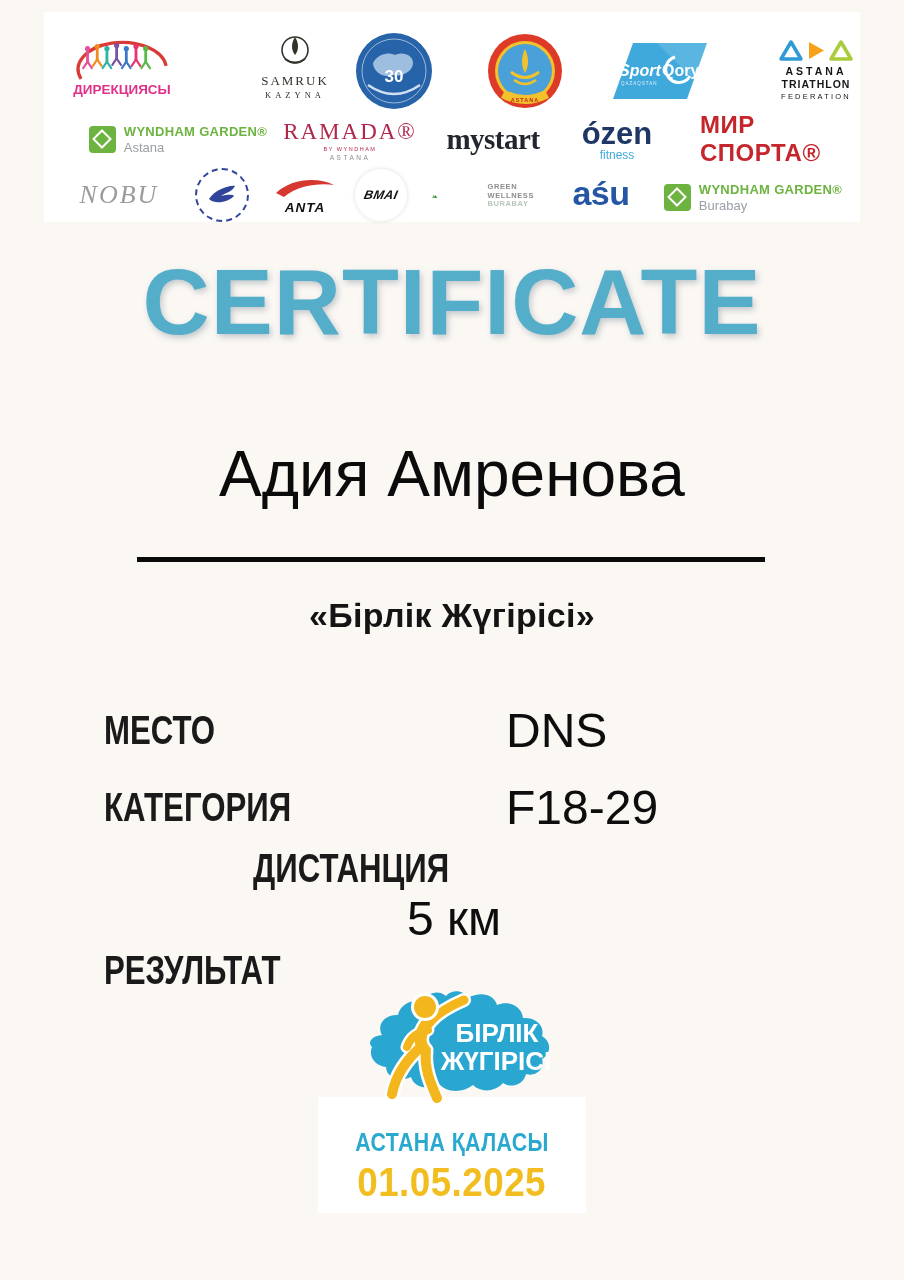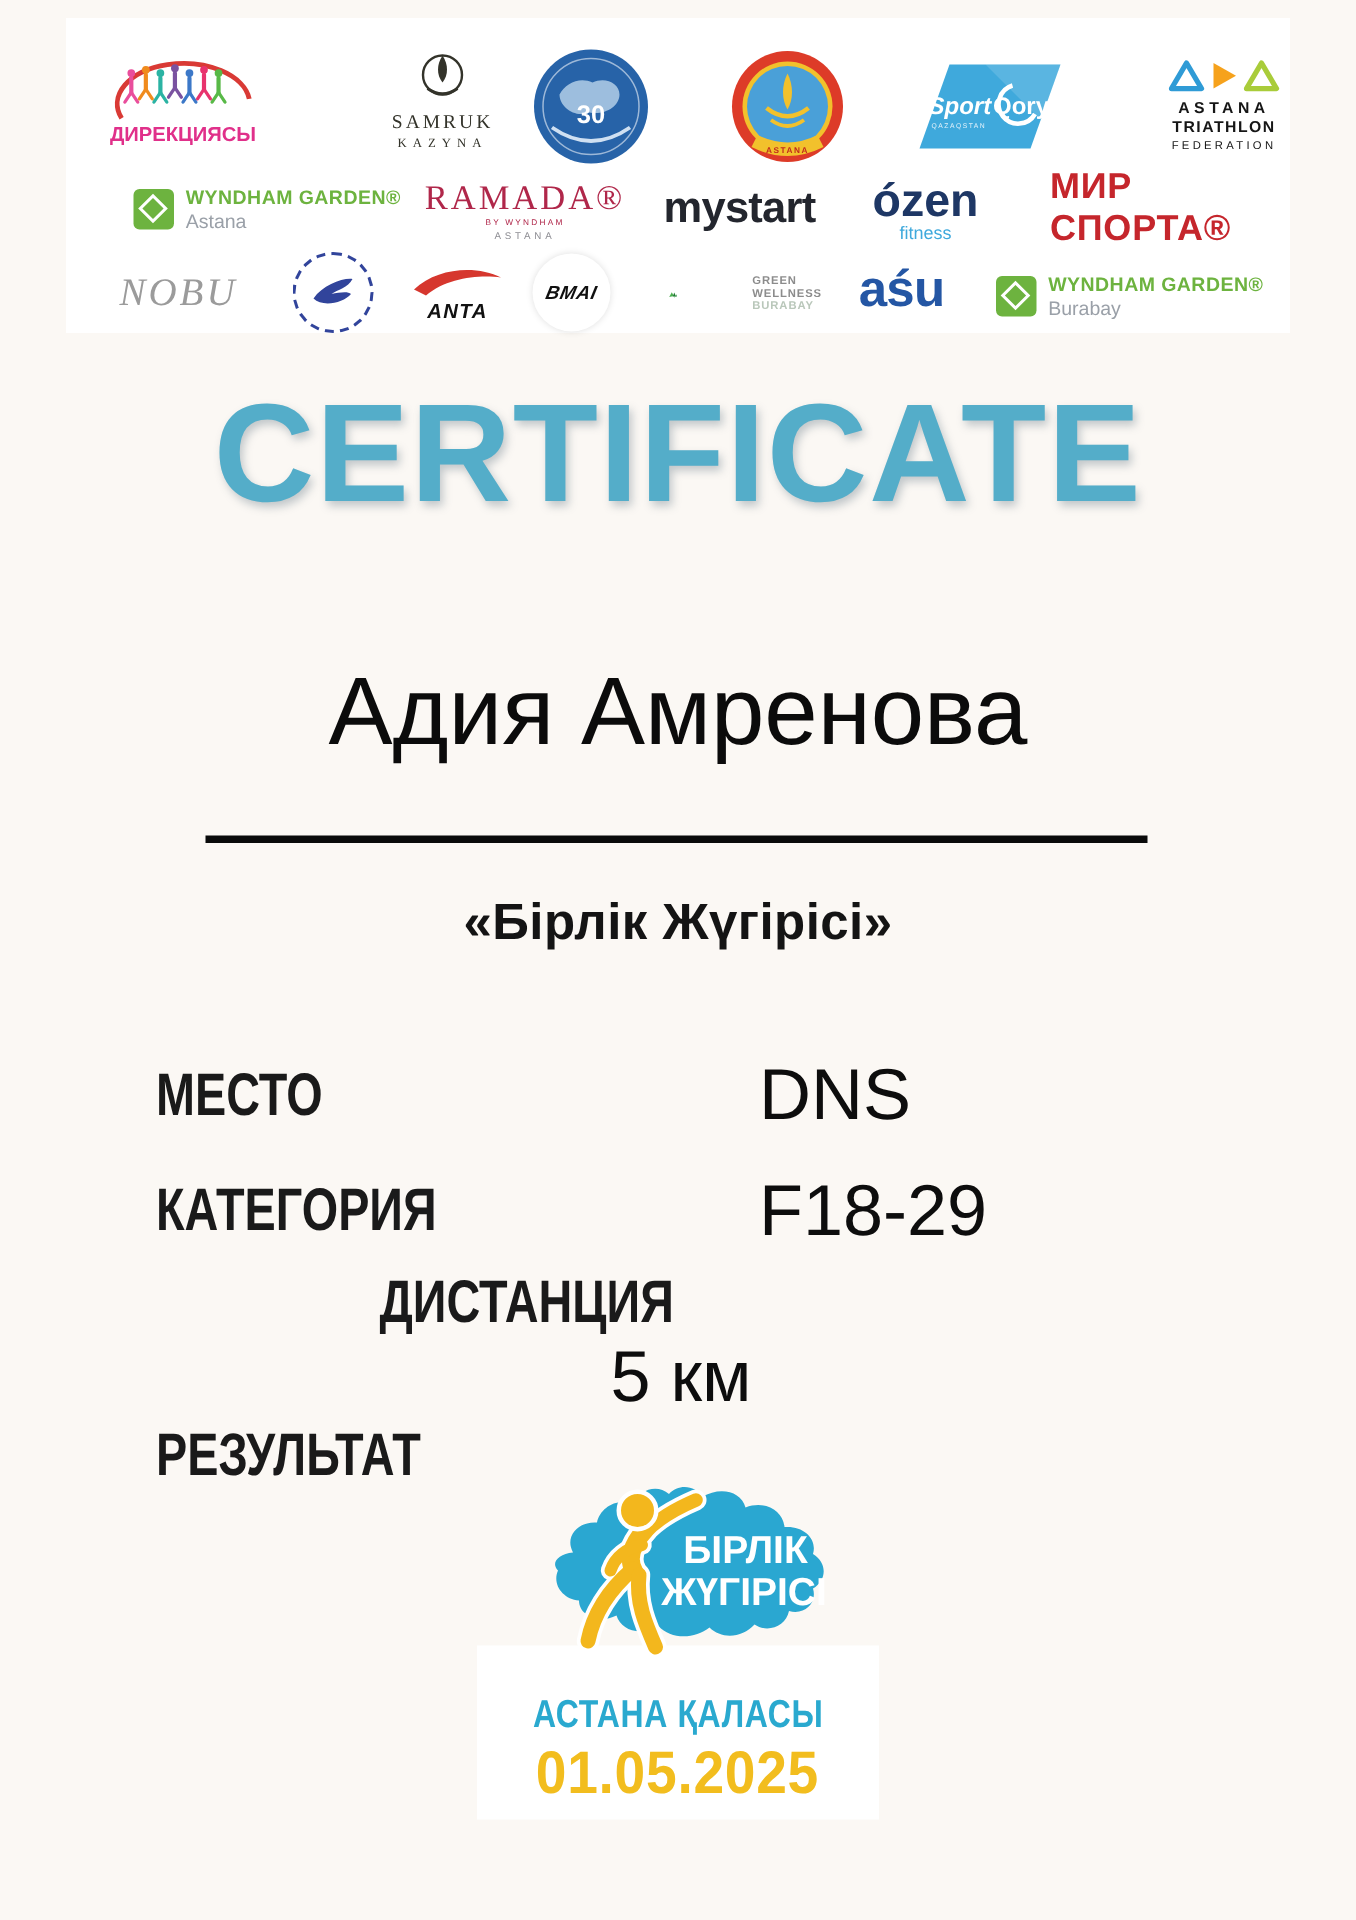"mystart" .l-mystart { font-family: none -> Liberation Serif, serif }
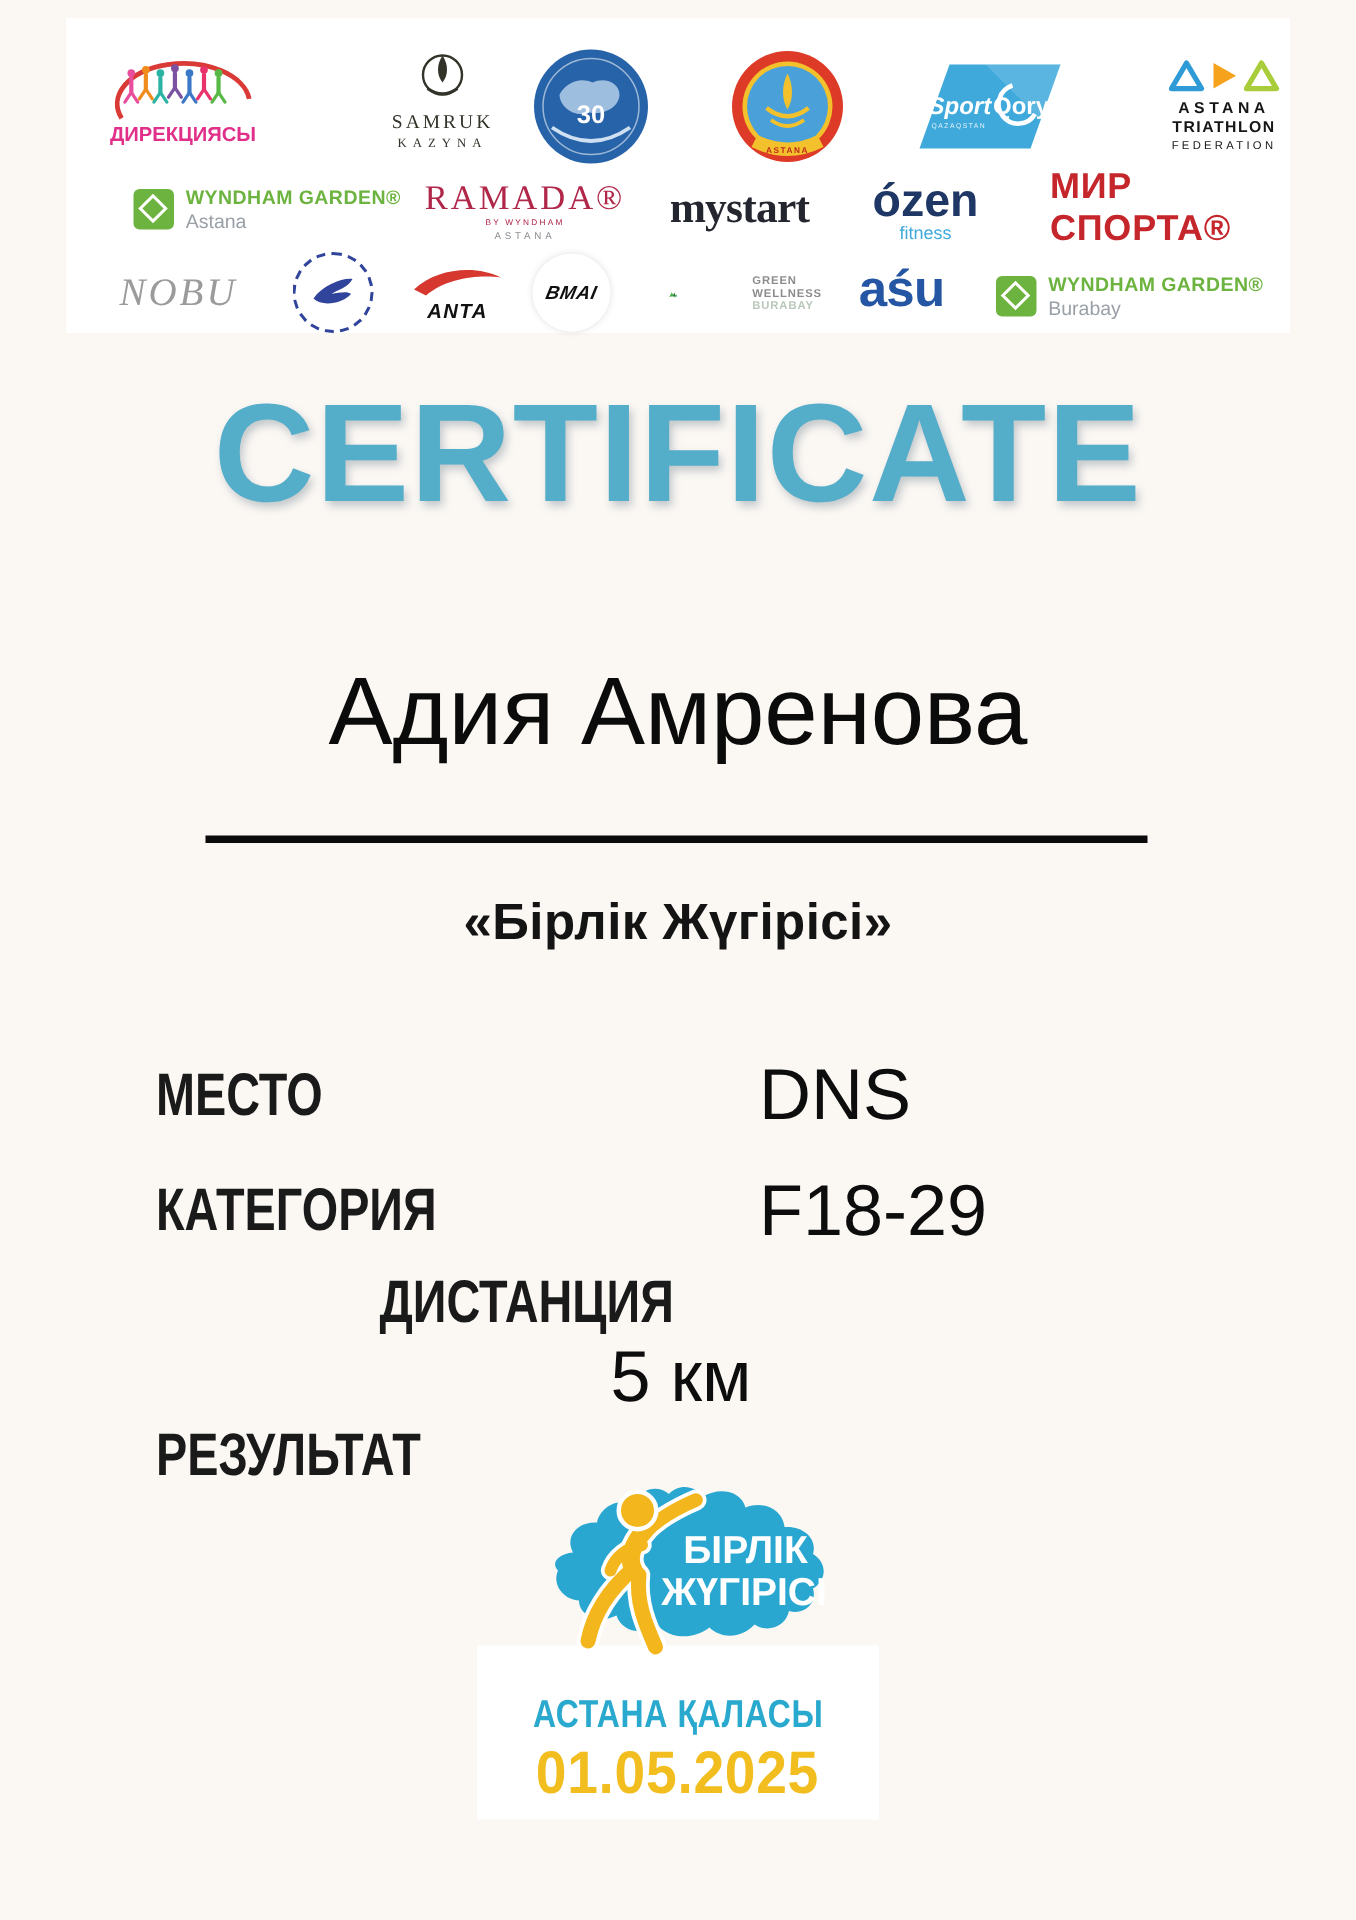"GREEN" .l-green { left: 402px -> 388px }
